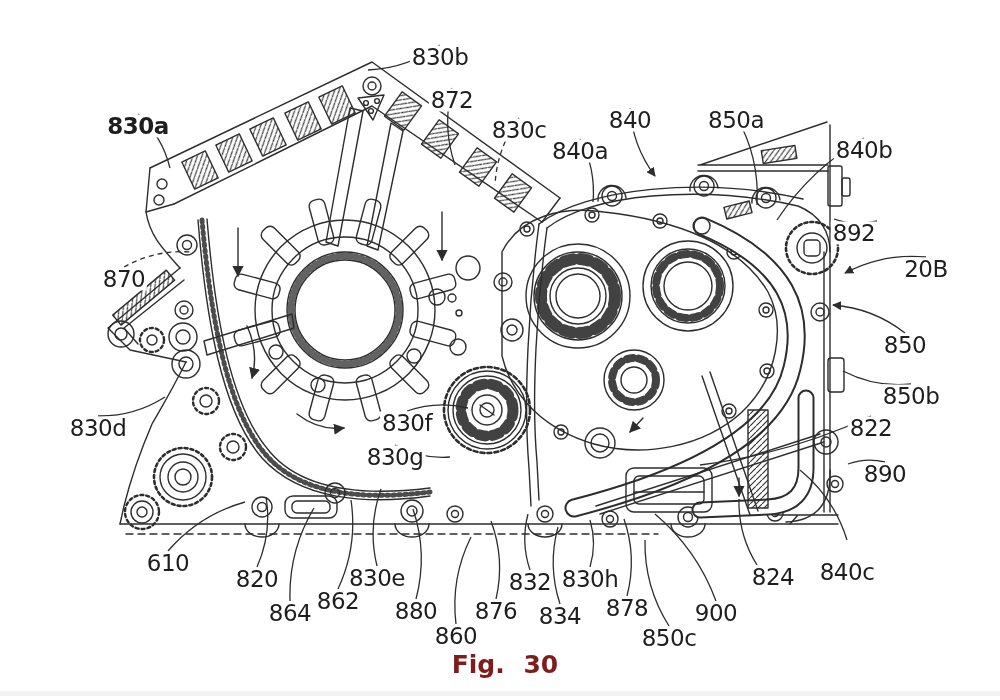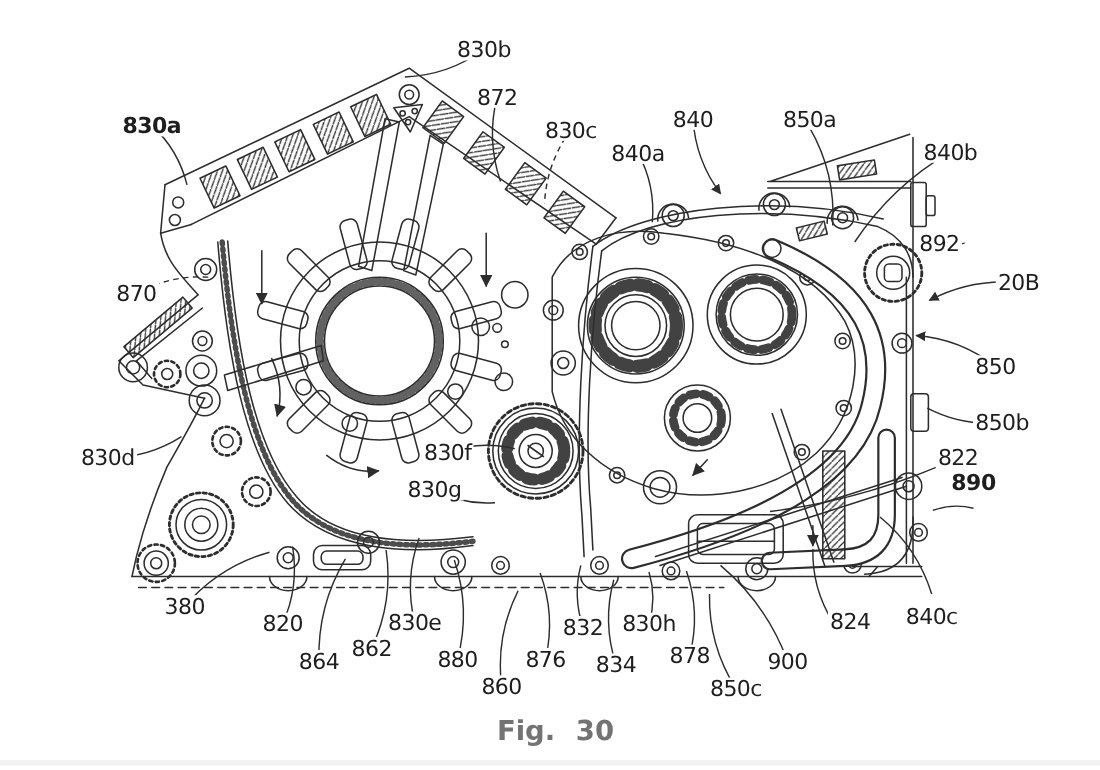"830b" .ref-label { font-size: 20px -> 23px; margin-top: none -> 12px }
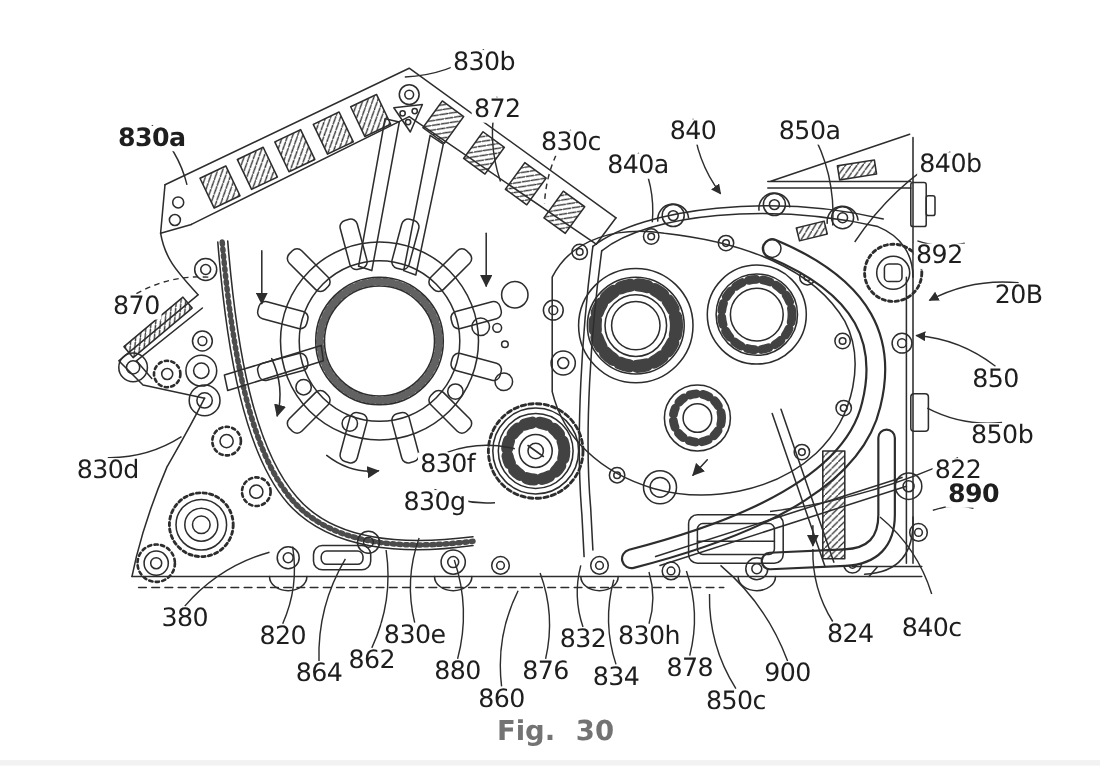"890" span.ref-label { font-weight: bold -> none; top: 438px -> 462px }
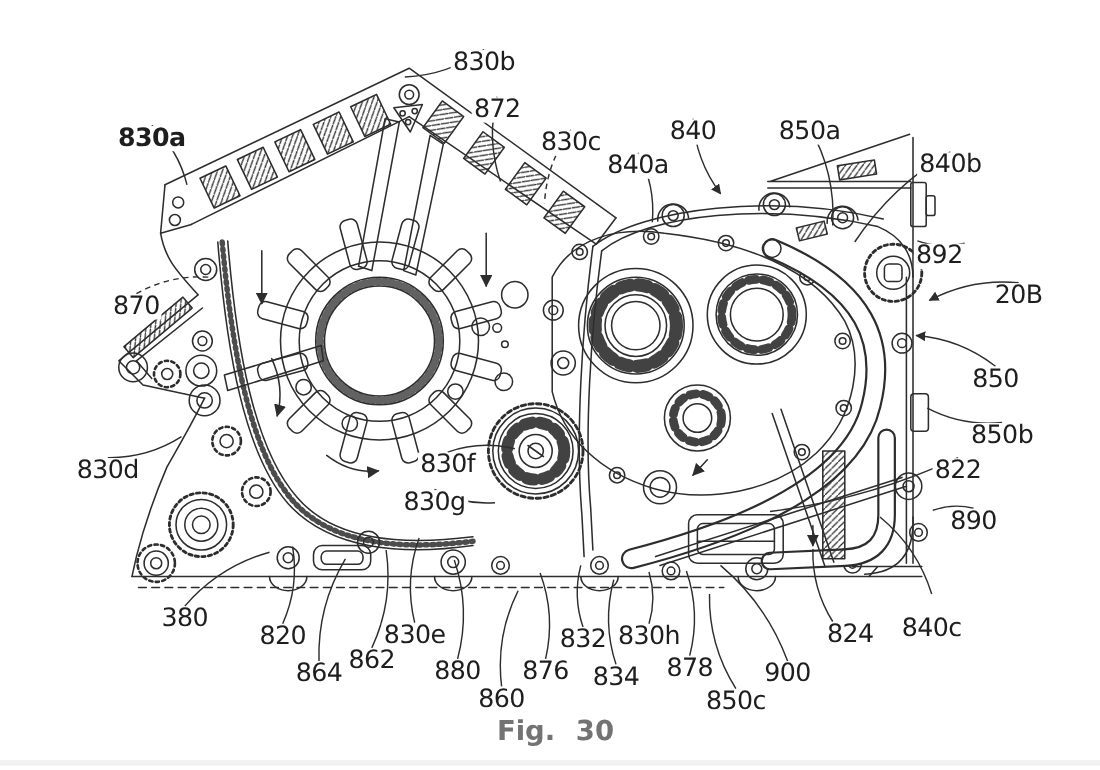"380" span.ref-label { text: 380 -> 610 }
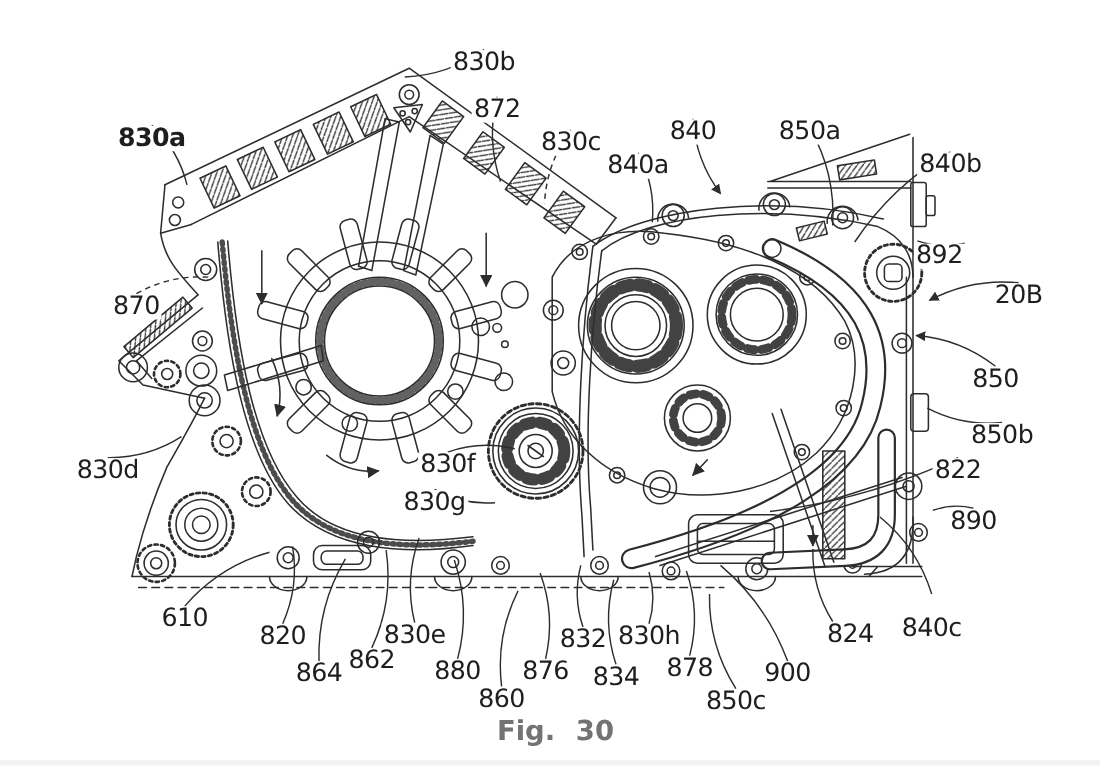"Fig. 30" .fig-caption { color: #737373 -> #7f1d1d }
